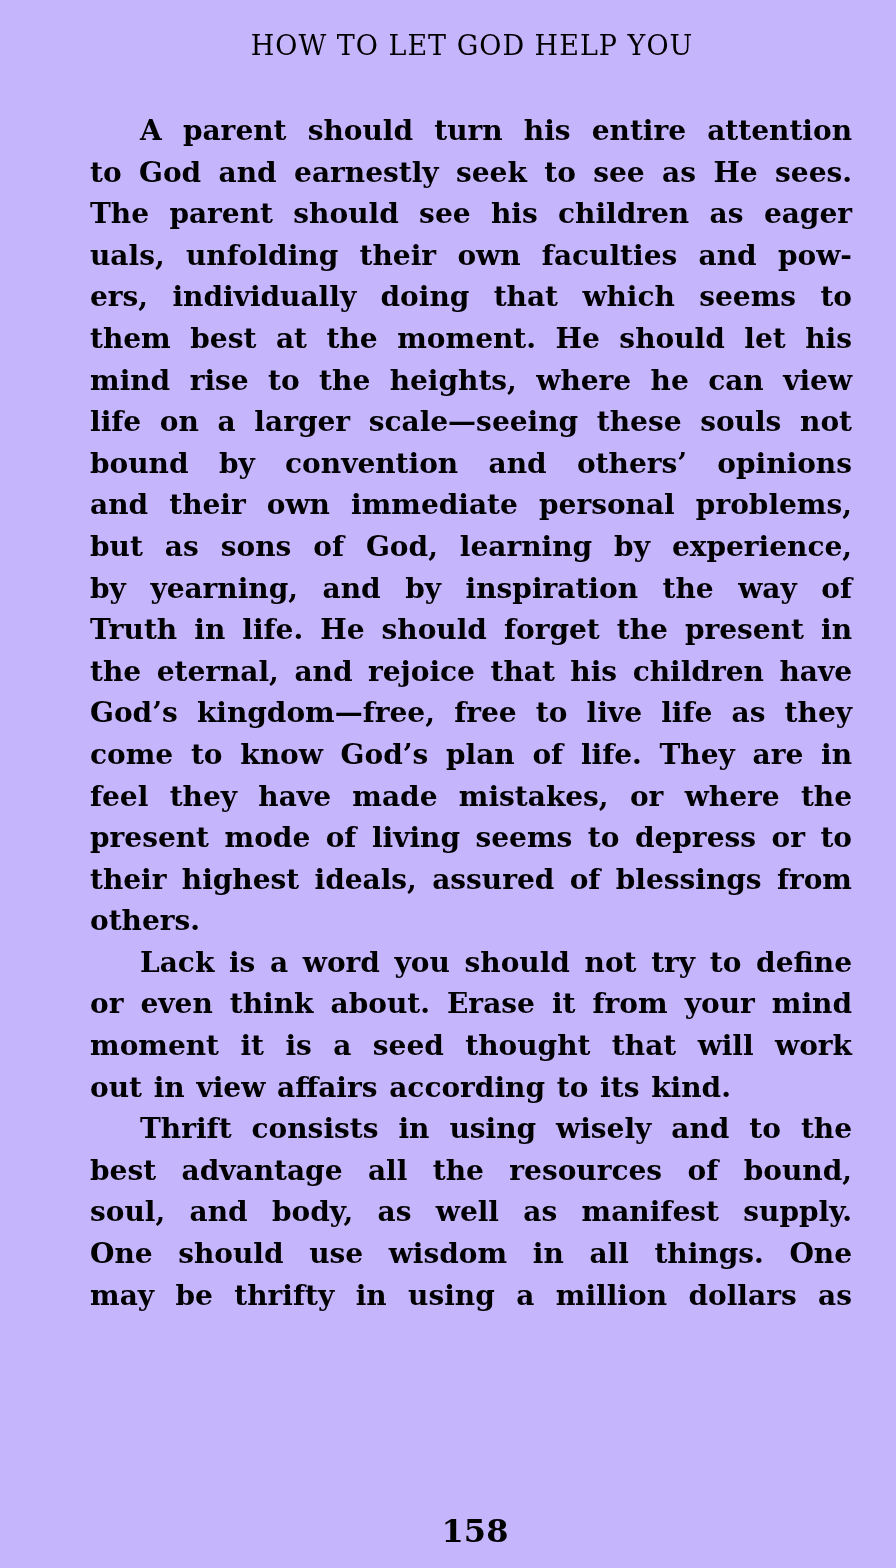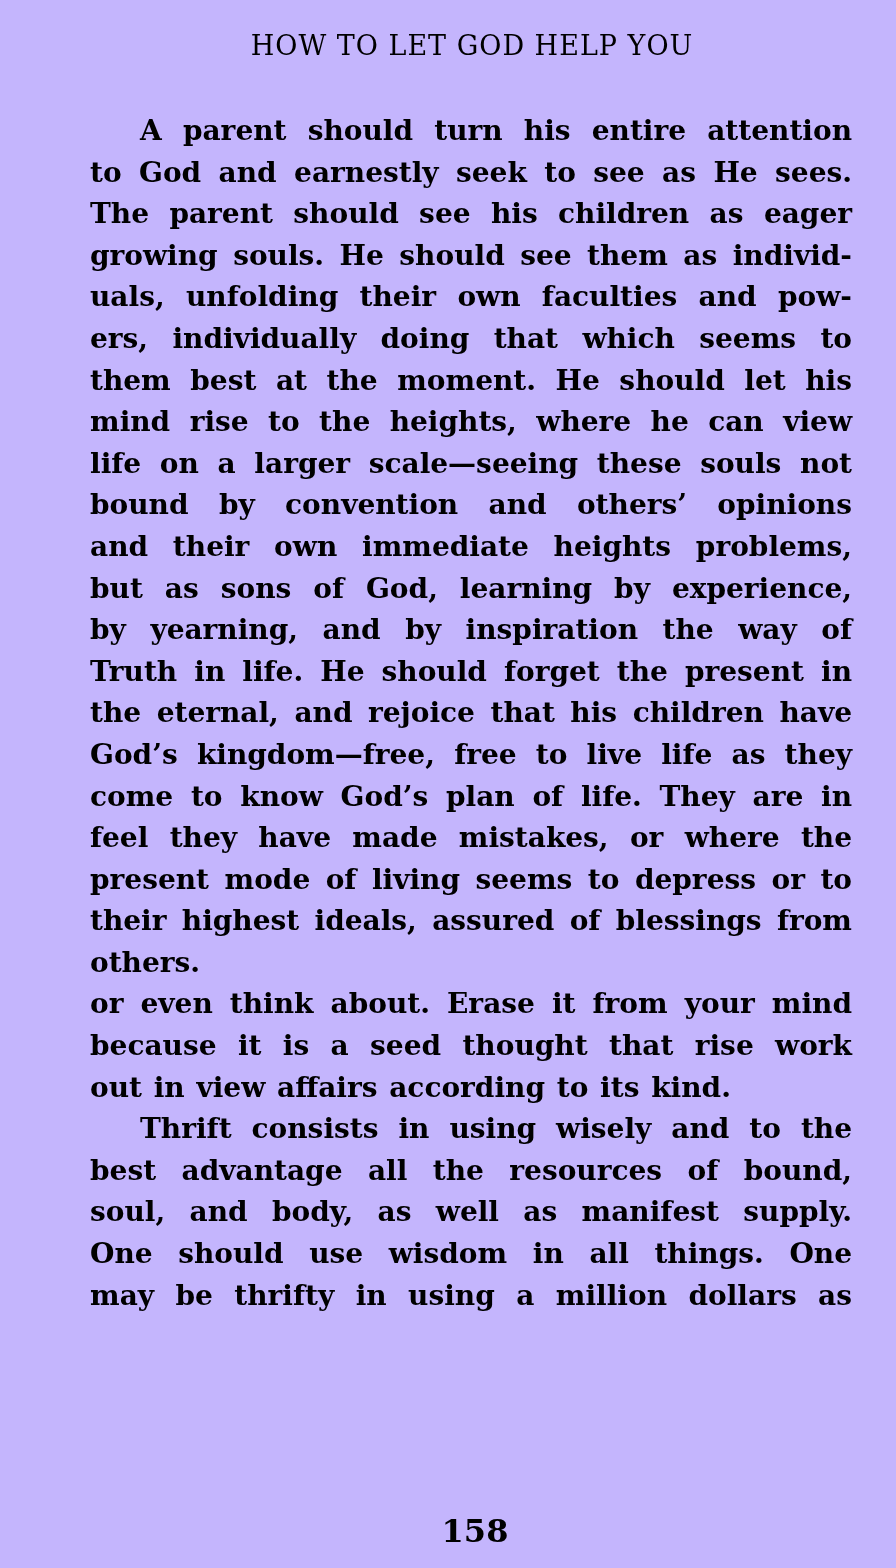"growing souls. He should see" div.line { html: <div>growing souls. He should see them as individ-</div> -> none }
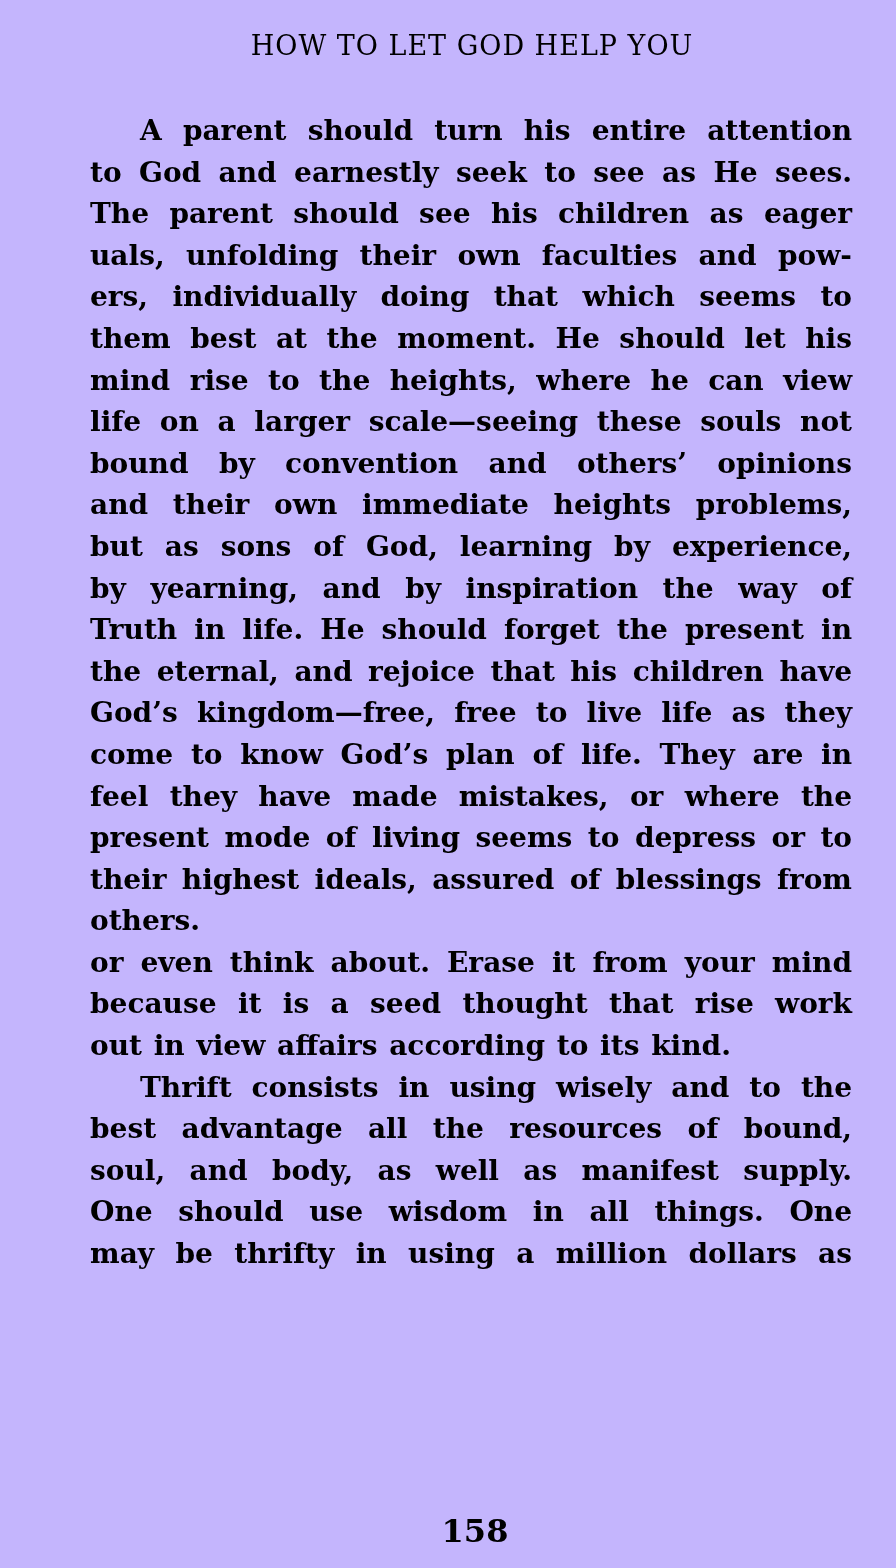"and their own immediate heights" div.line { text: heights -> personal }
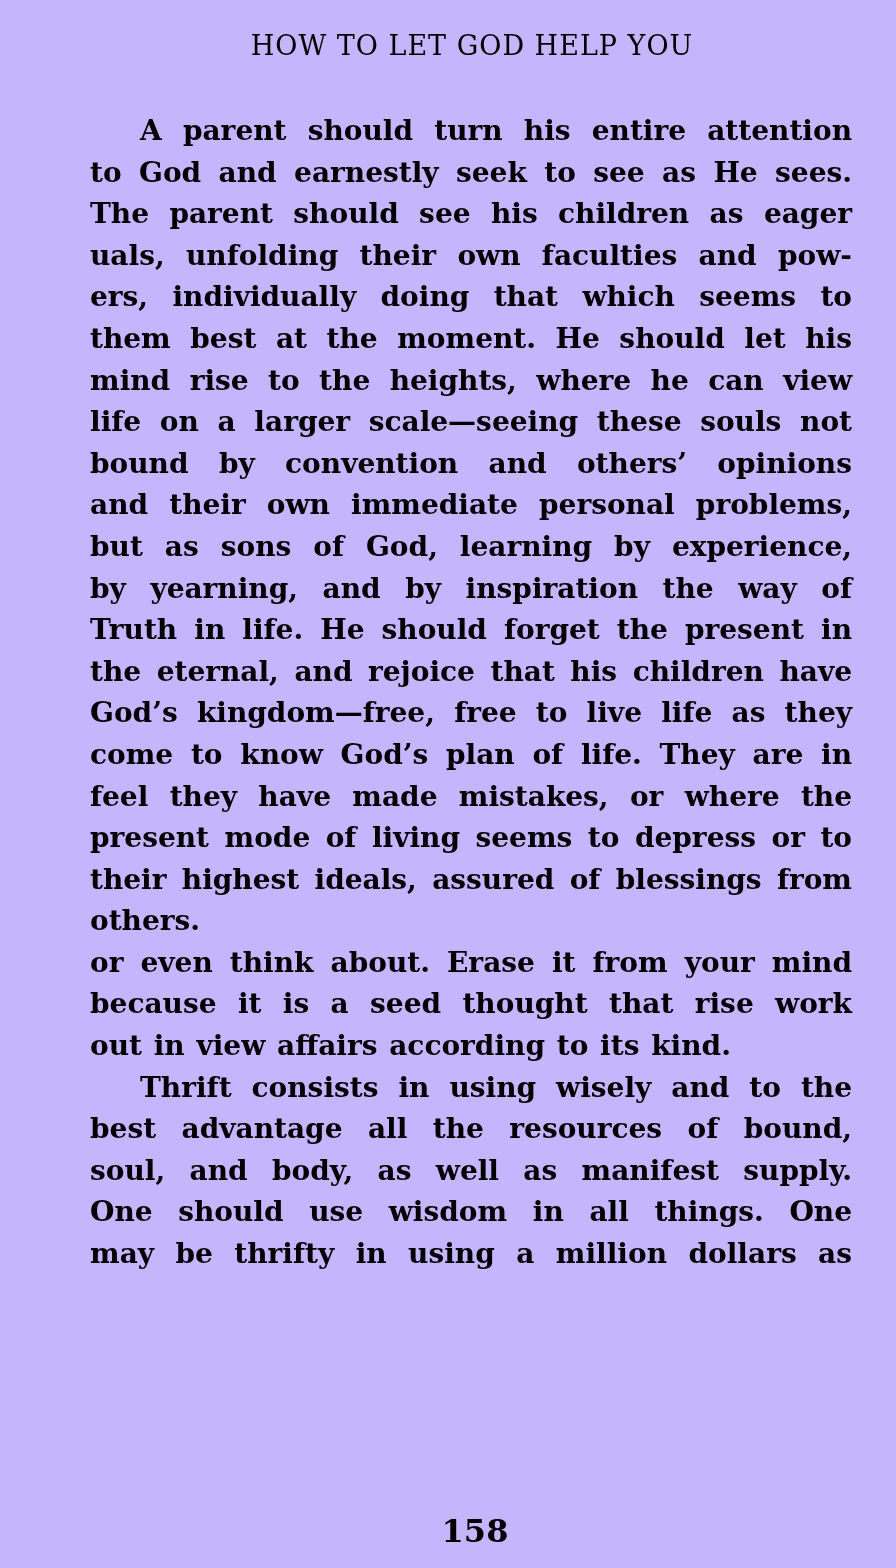"Lack is a word you" div.line { html: none -> <div>Lack is a word you should not try to define</div> }
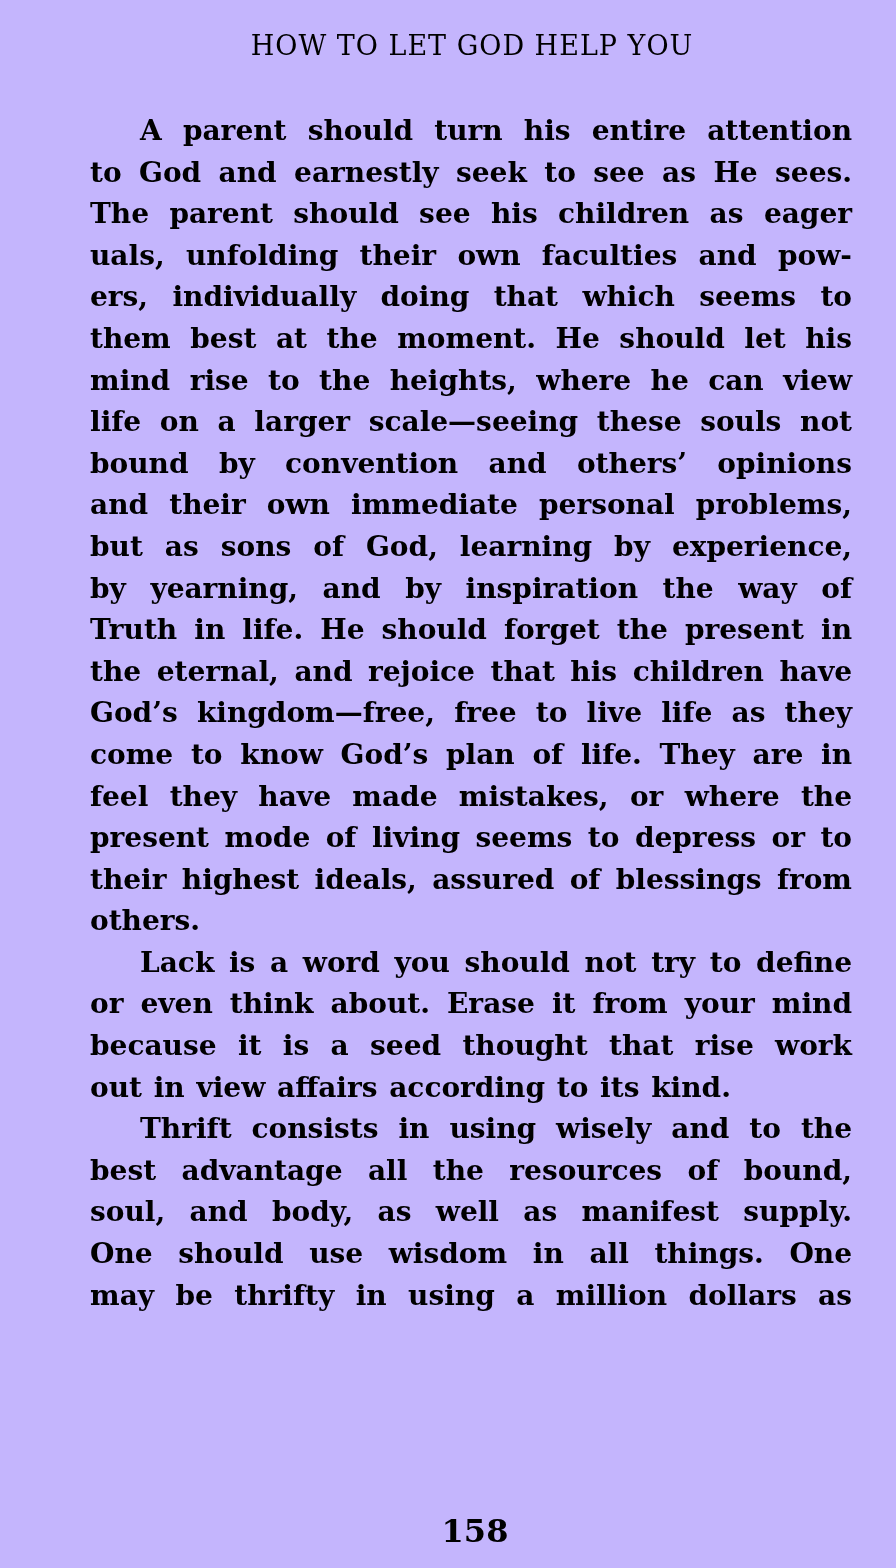"because it is a seed" div.line { text: because it is a seed thought that rise -> moment it is a seed thought that will }
